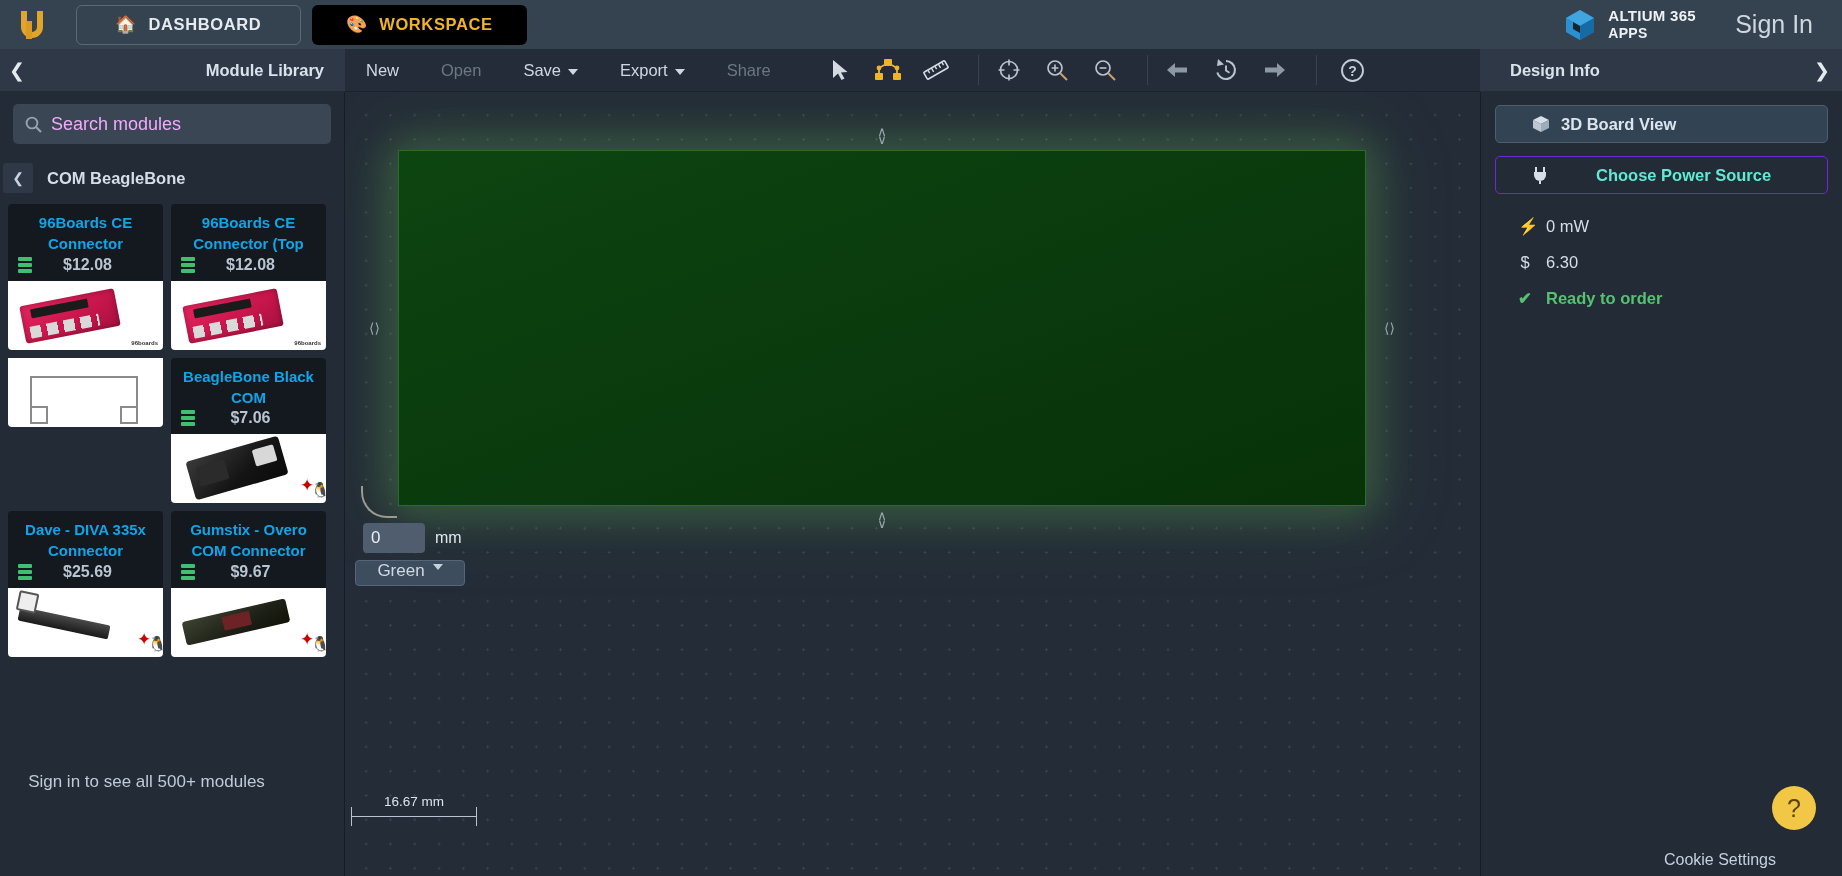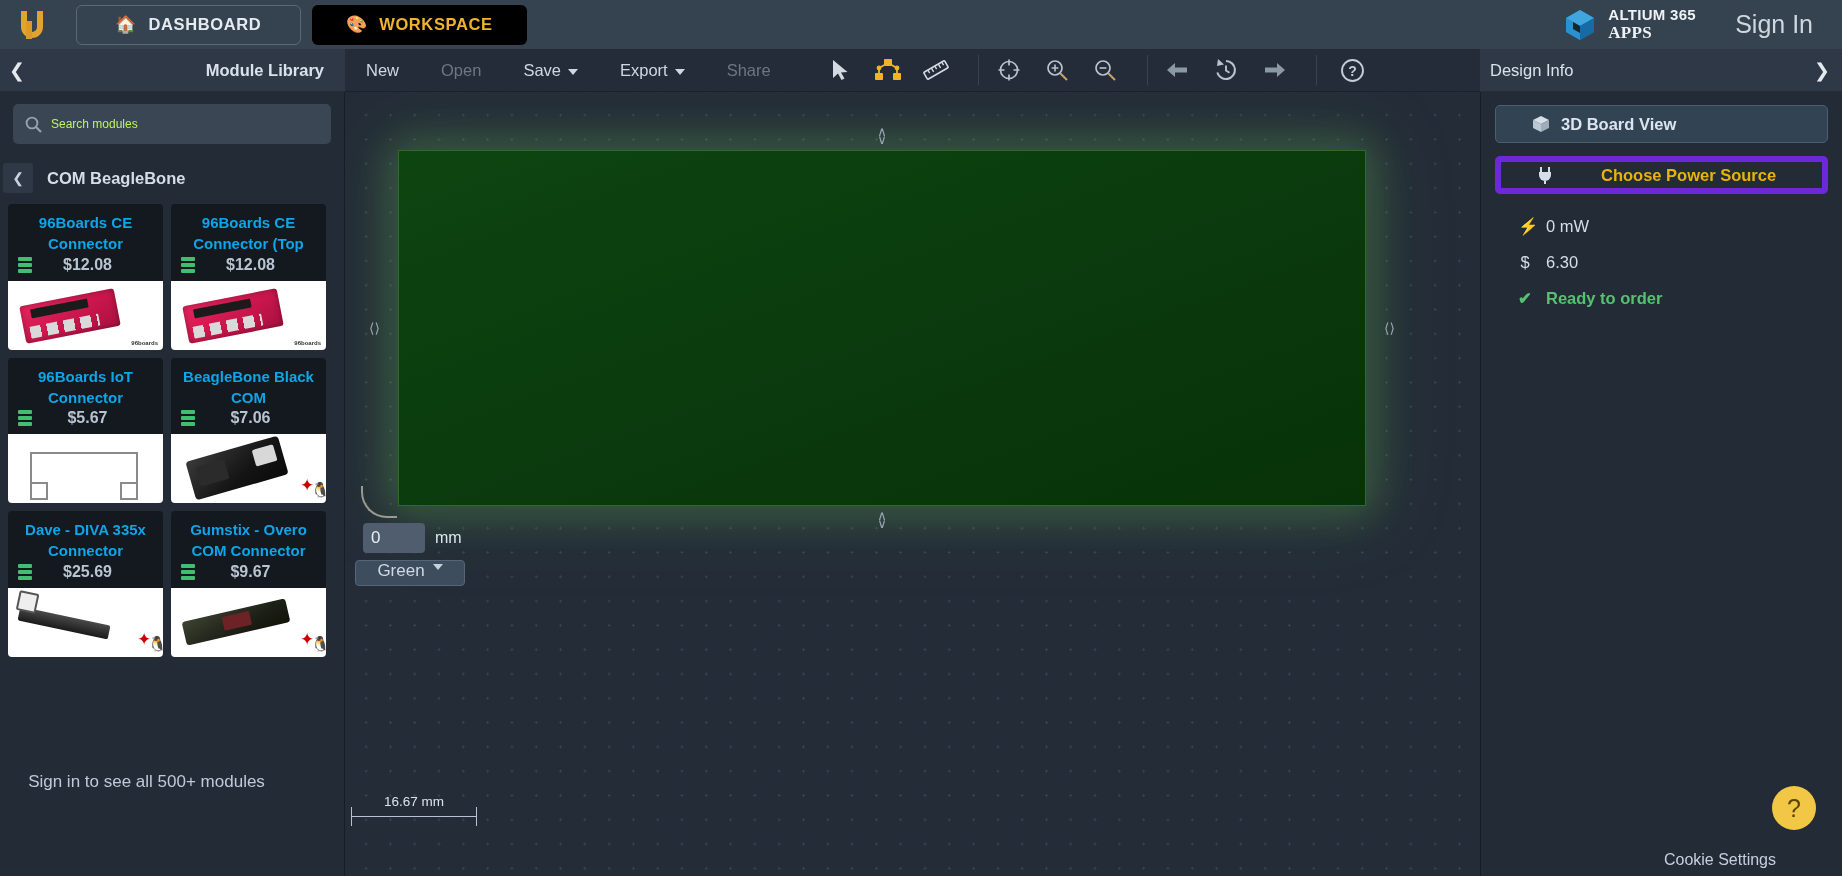"APPS" .a365 .txt .sub { font-family: Liberation Serif, serif -> none; font-size: 17px -> 14px }
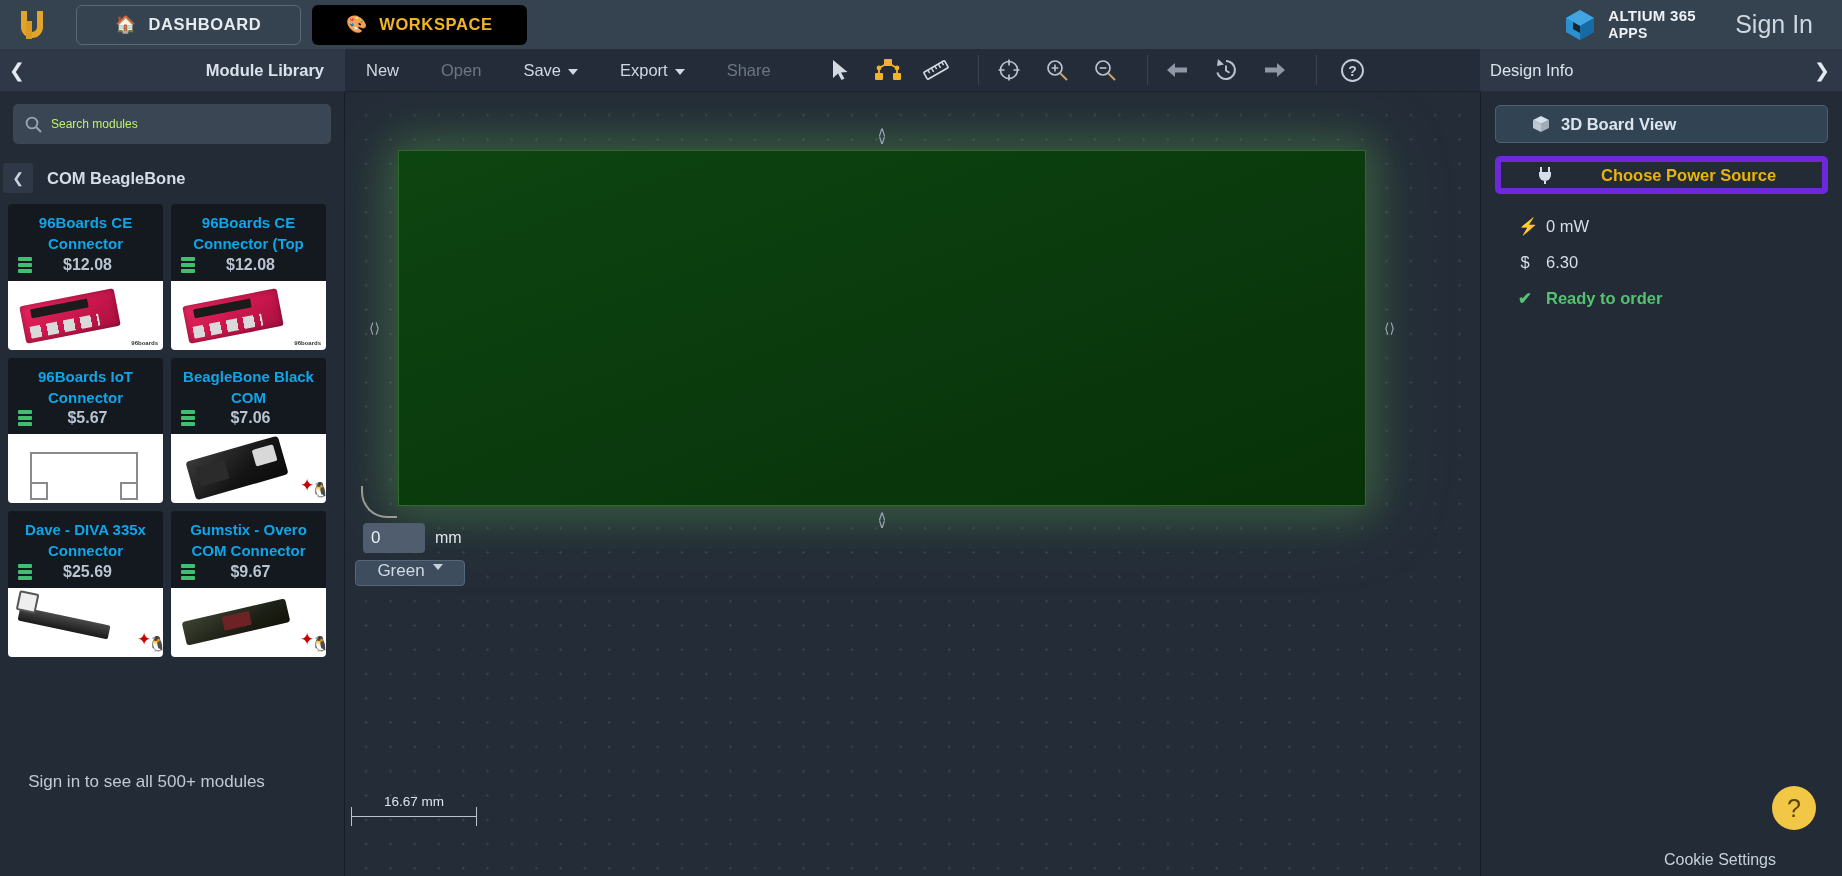"Design Info" .di-header .title { font-weight: normal -> bold; padding-left: 10px -> 30px }
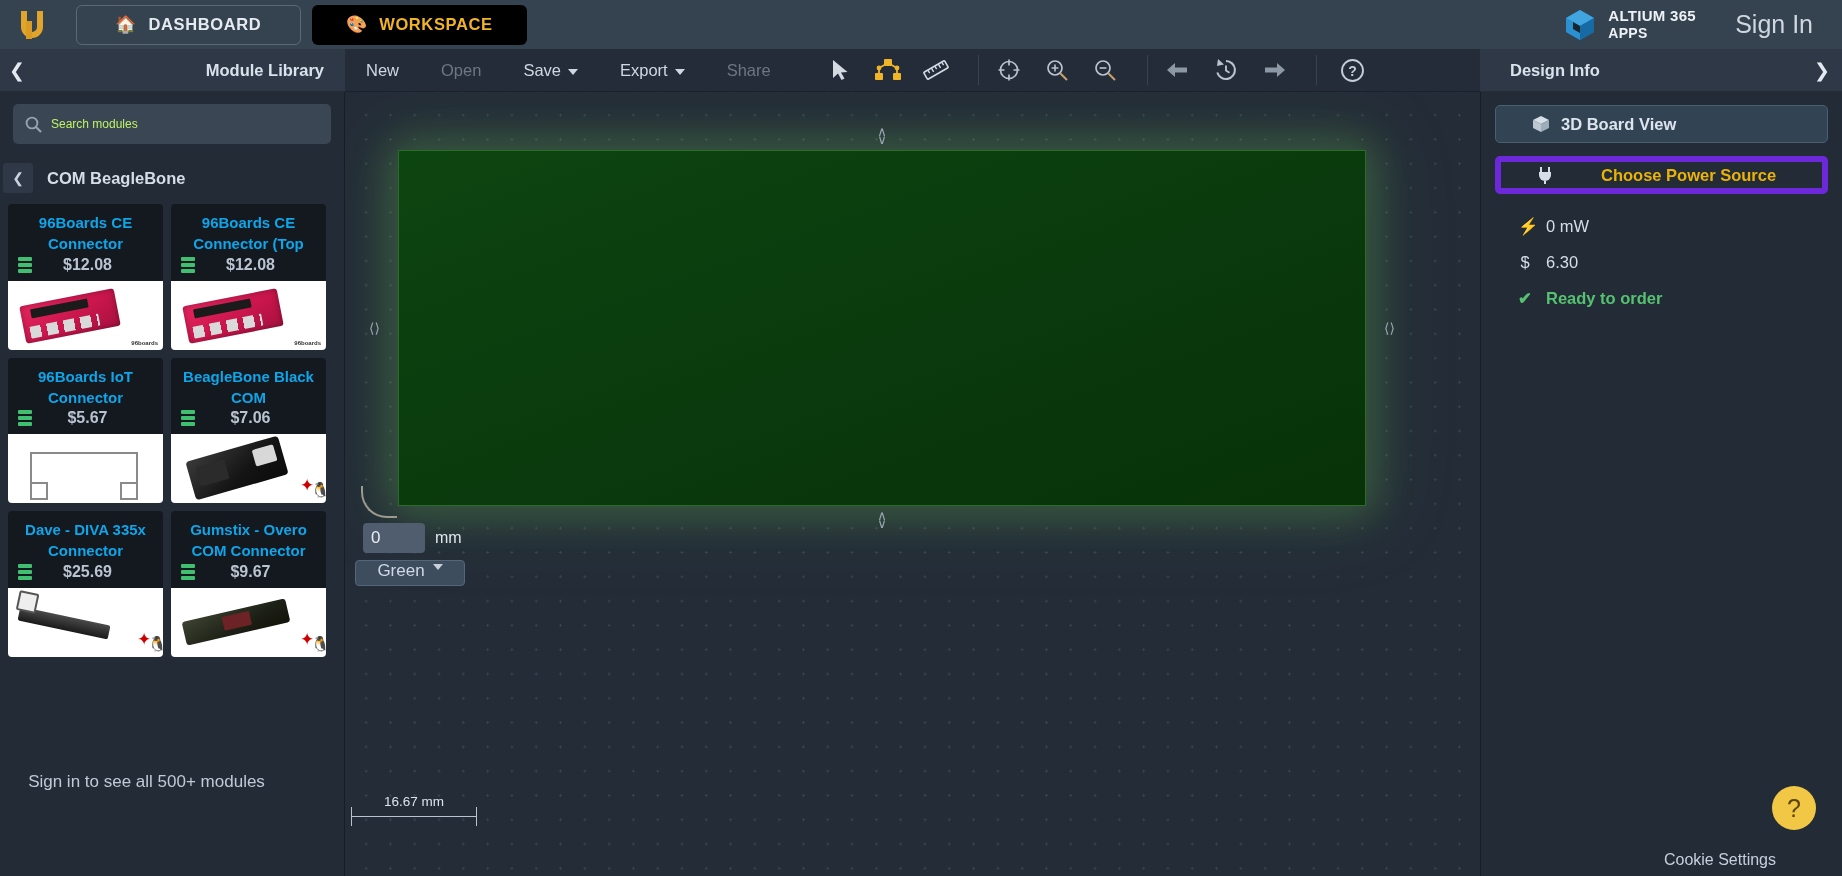"Search modules" .searchbox .ph { color: #bef264 -> #f0abfc; font-size: 12px -> 18px }
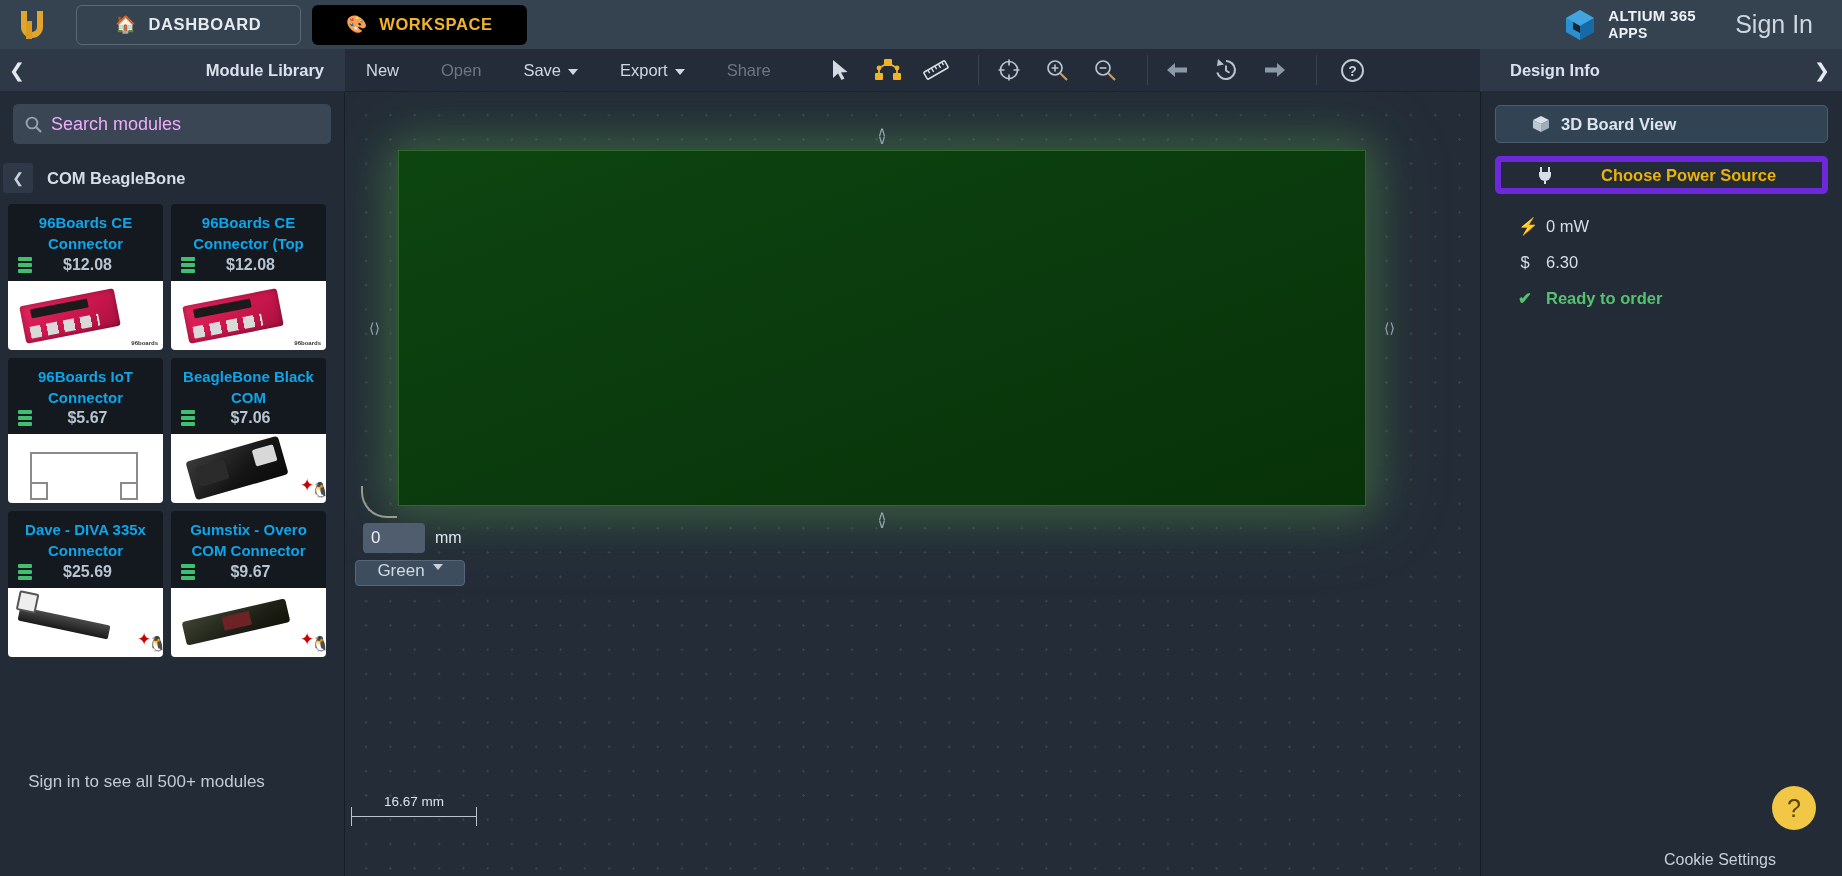"Choose Power Source" .pbtn.secondary { border: 6px solid #6d28d9 -> 1px solid #6d28d9; color: #eab308 -> #5eead4 }
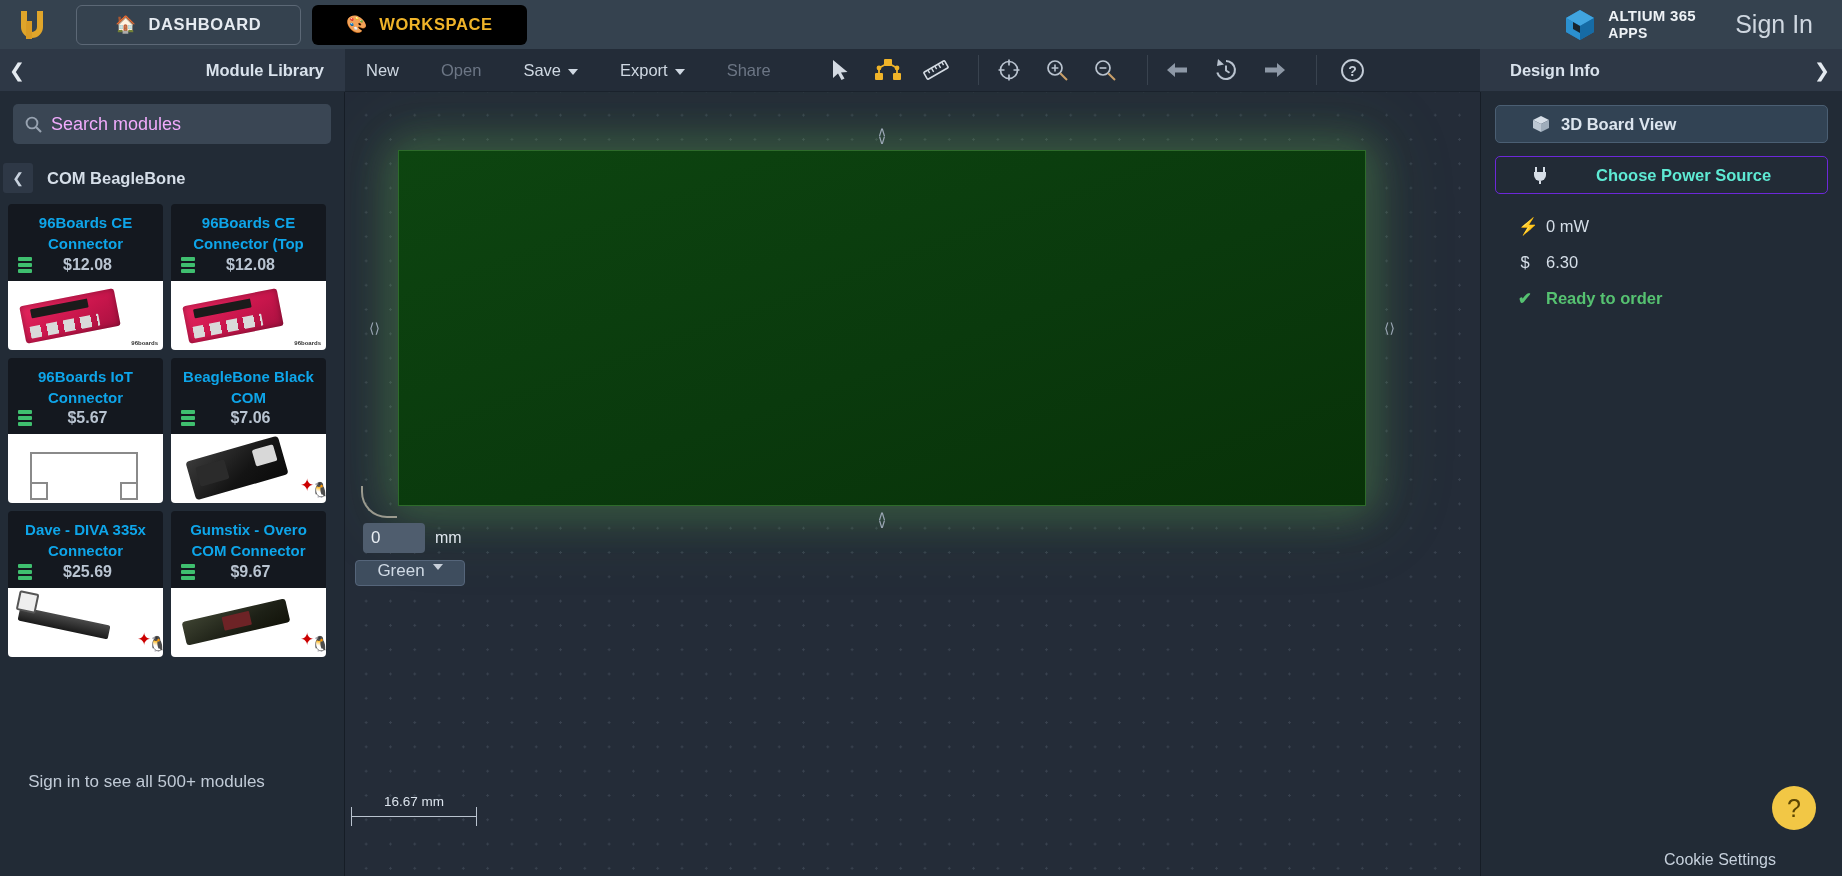"96Boards IoT Connector" div.info { html: <div> <div>96Boards IoT Connector</div> <div> <span> <i></i> <i></i> <i></i> </span> <span>$5.67</span> </div> </div> -> none }
